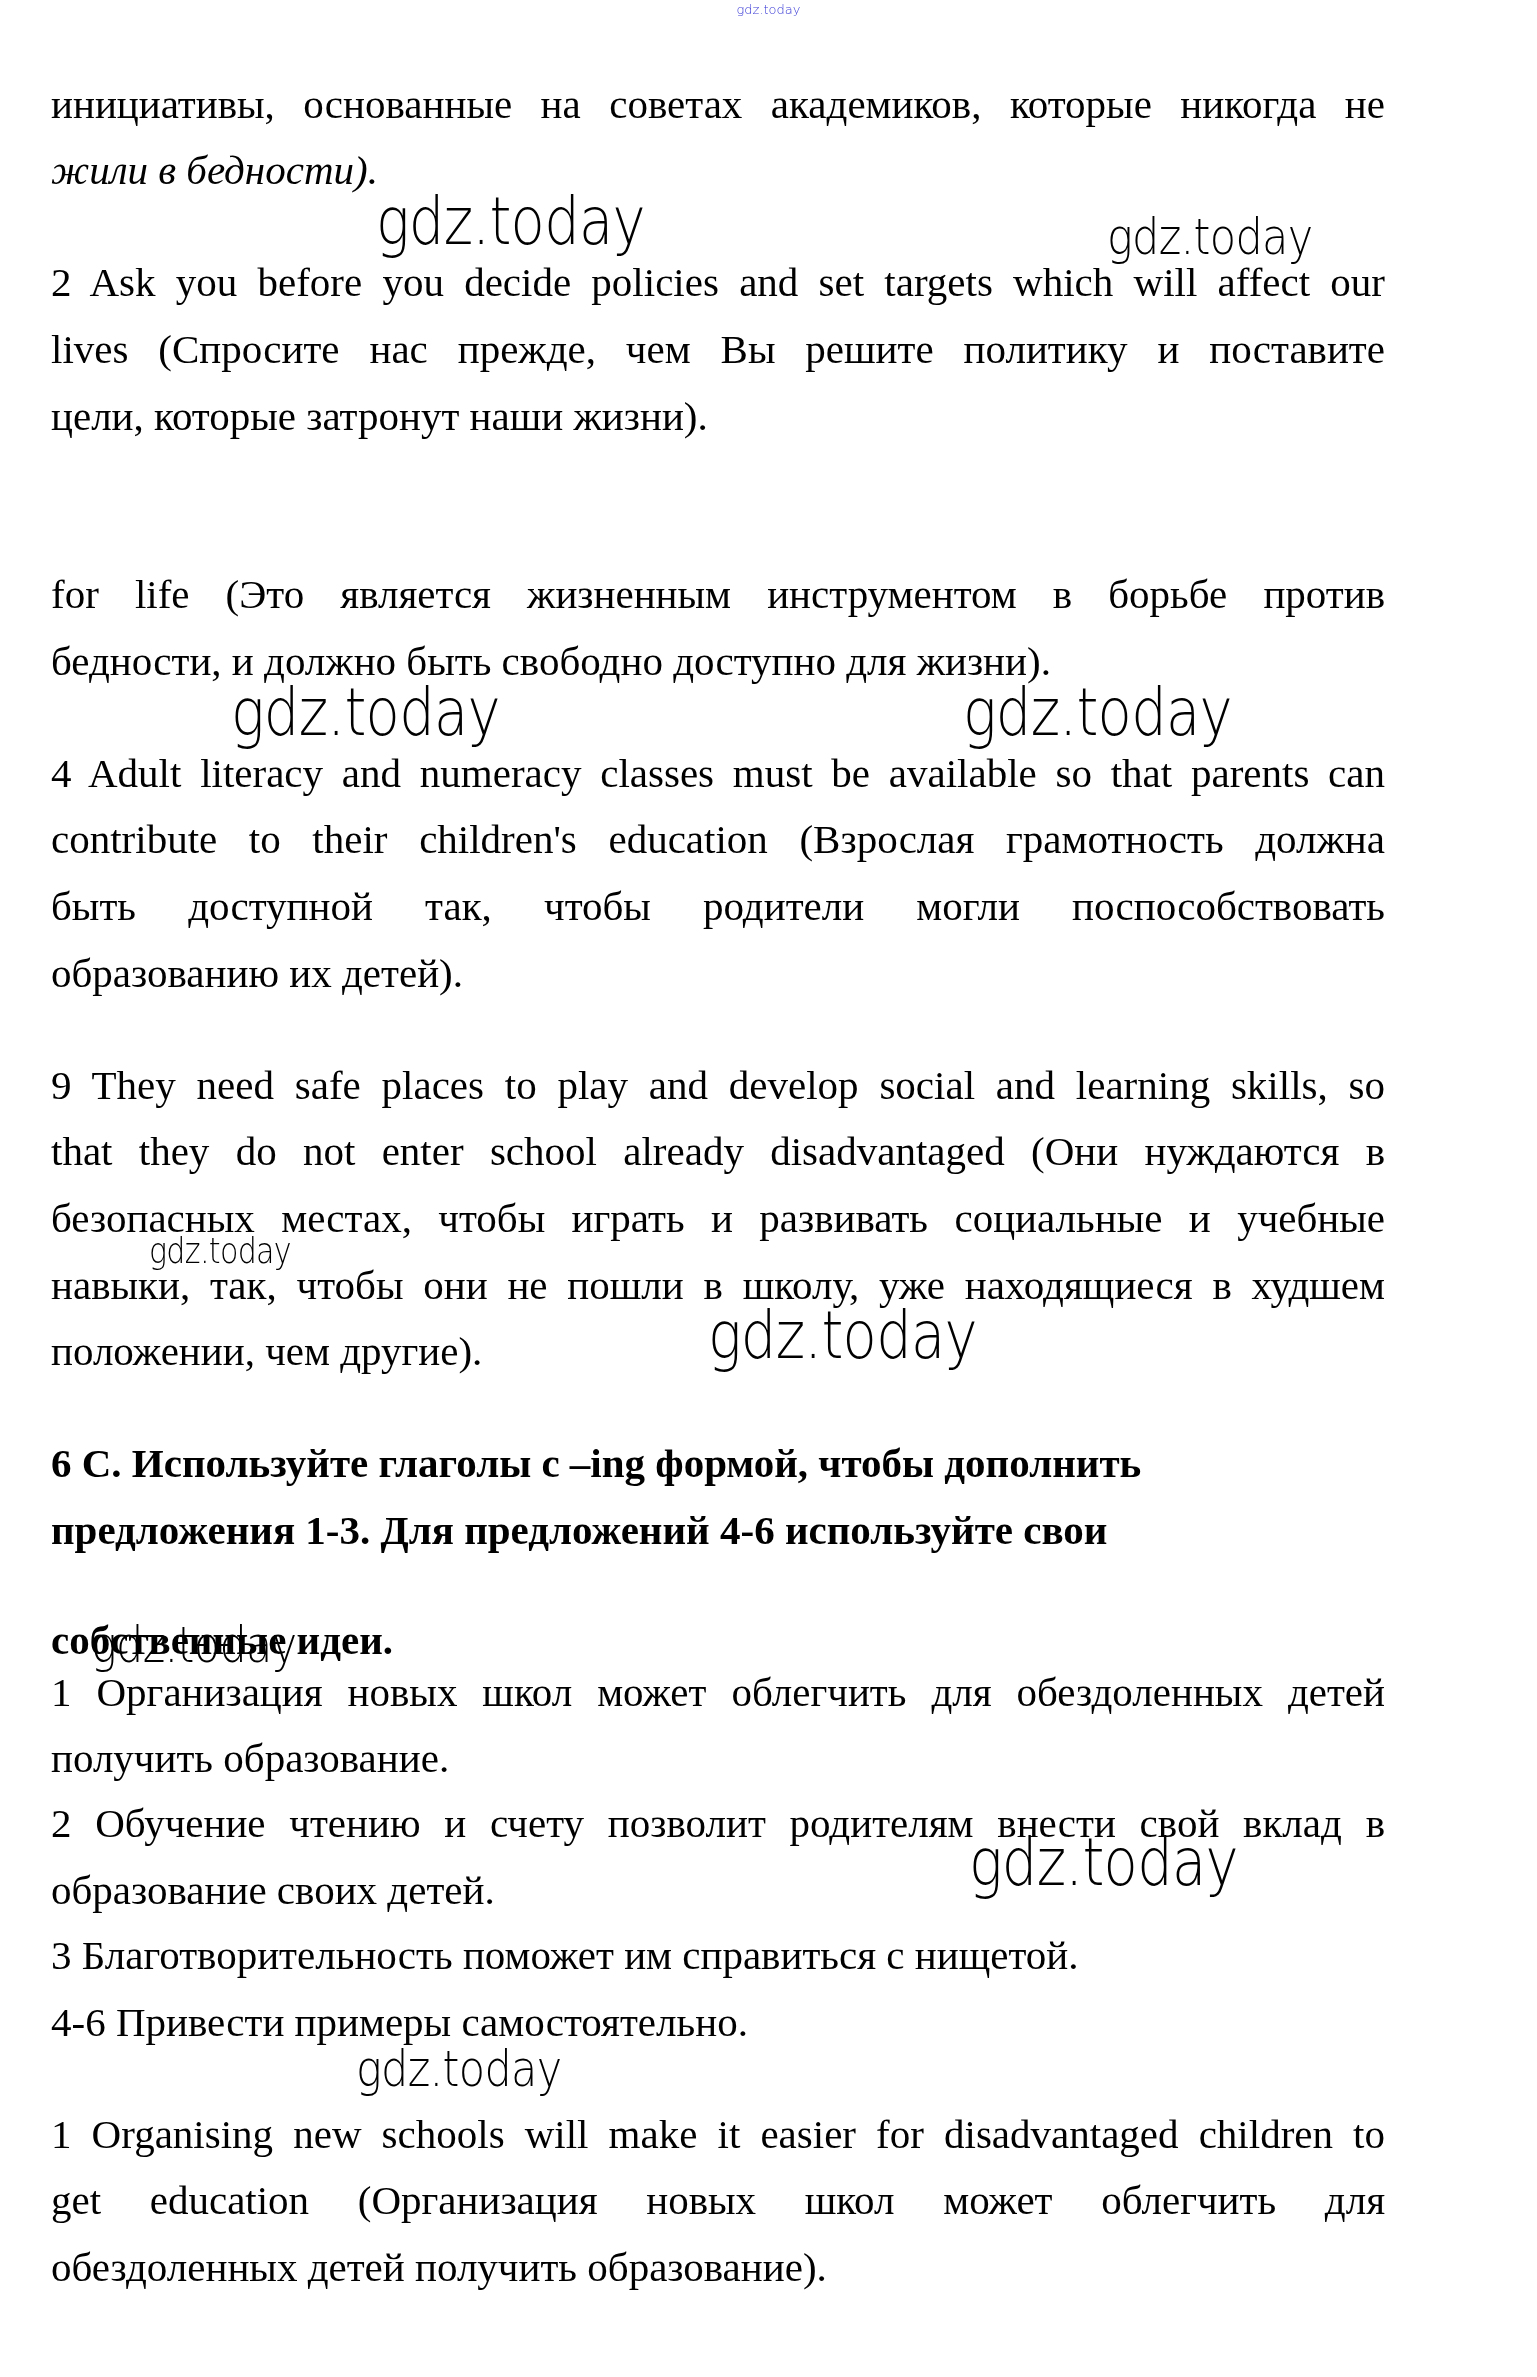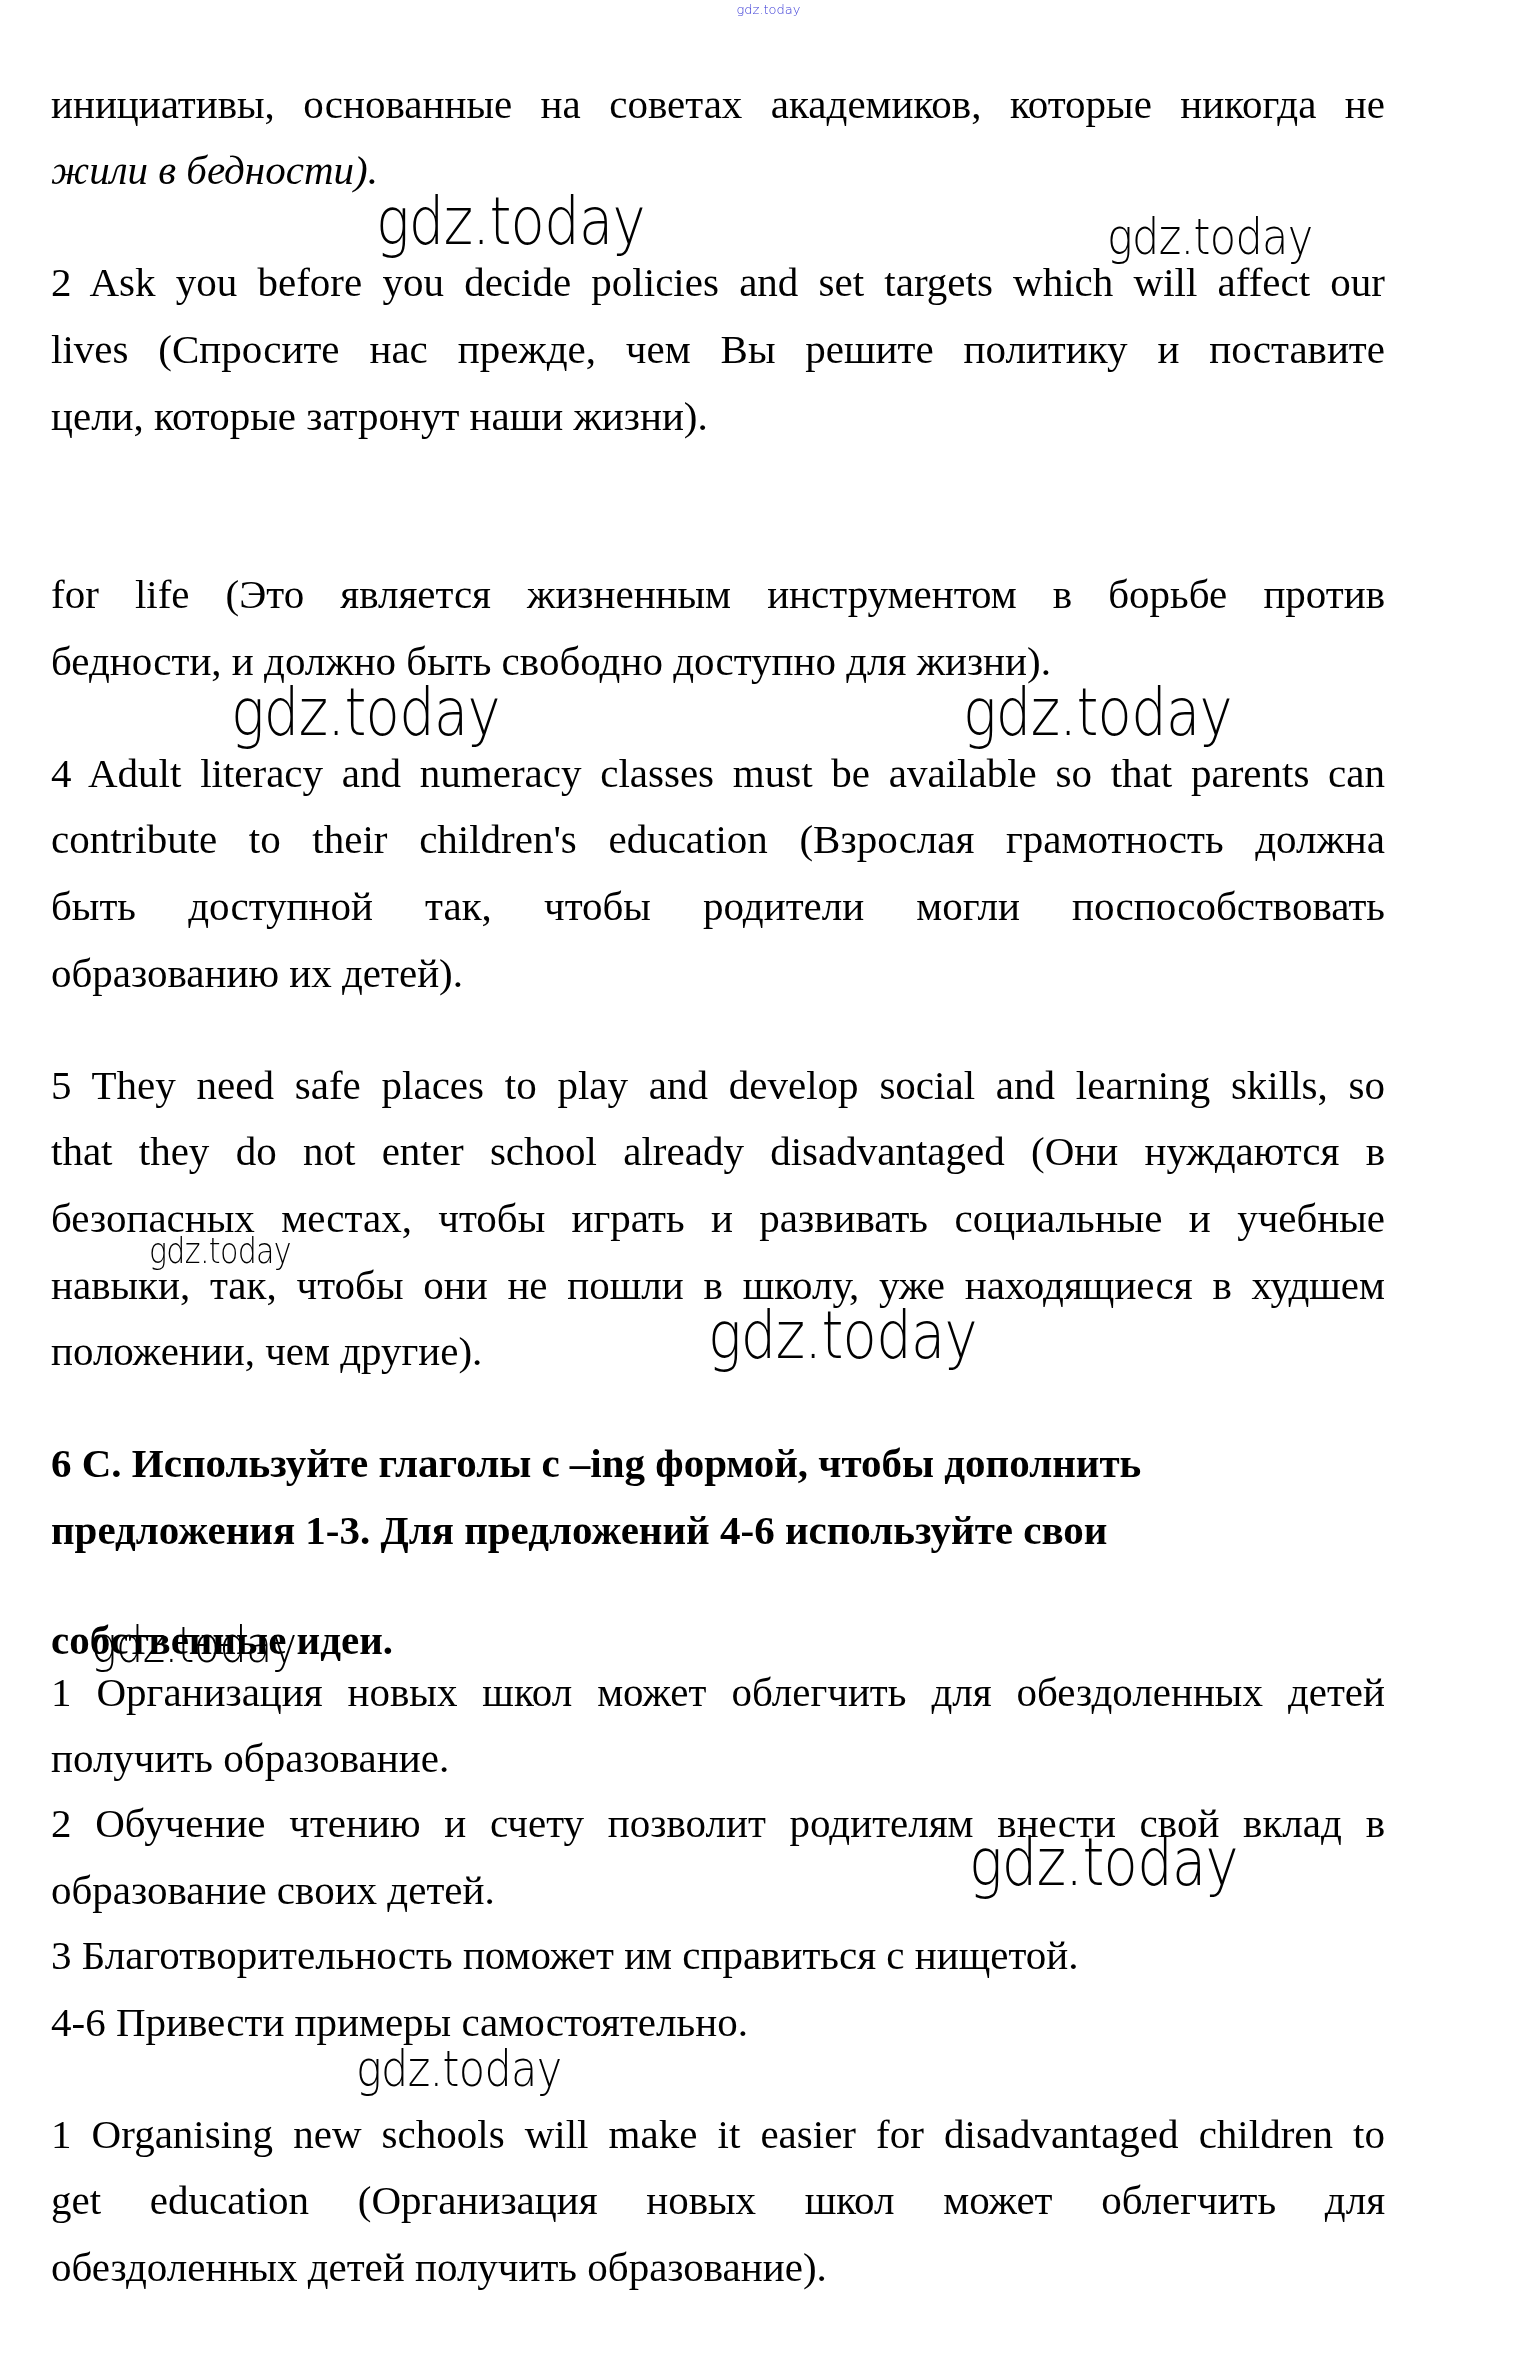"5 They need safe places" div.line { text: 5 -> 9 }
